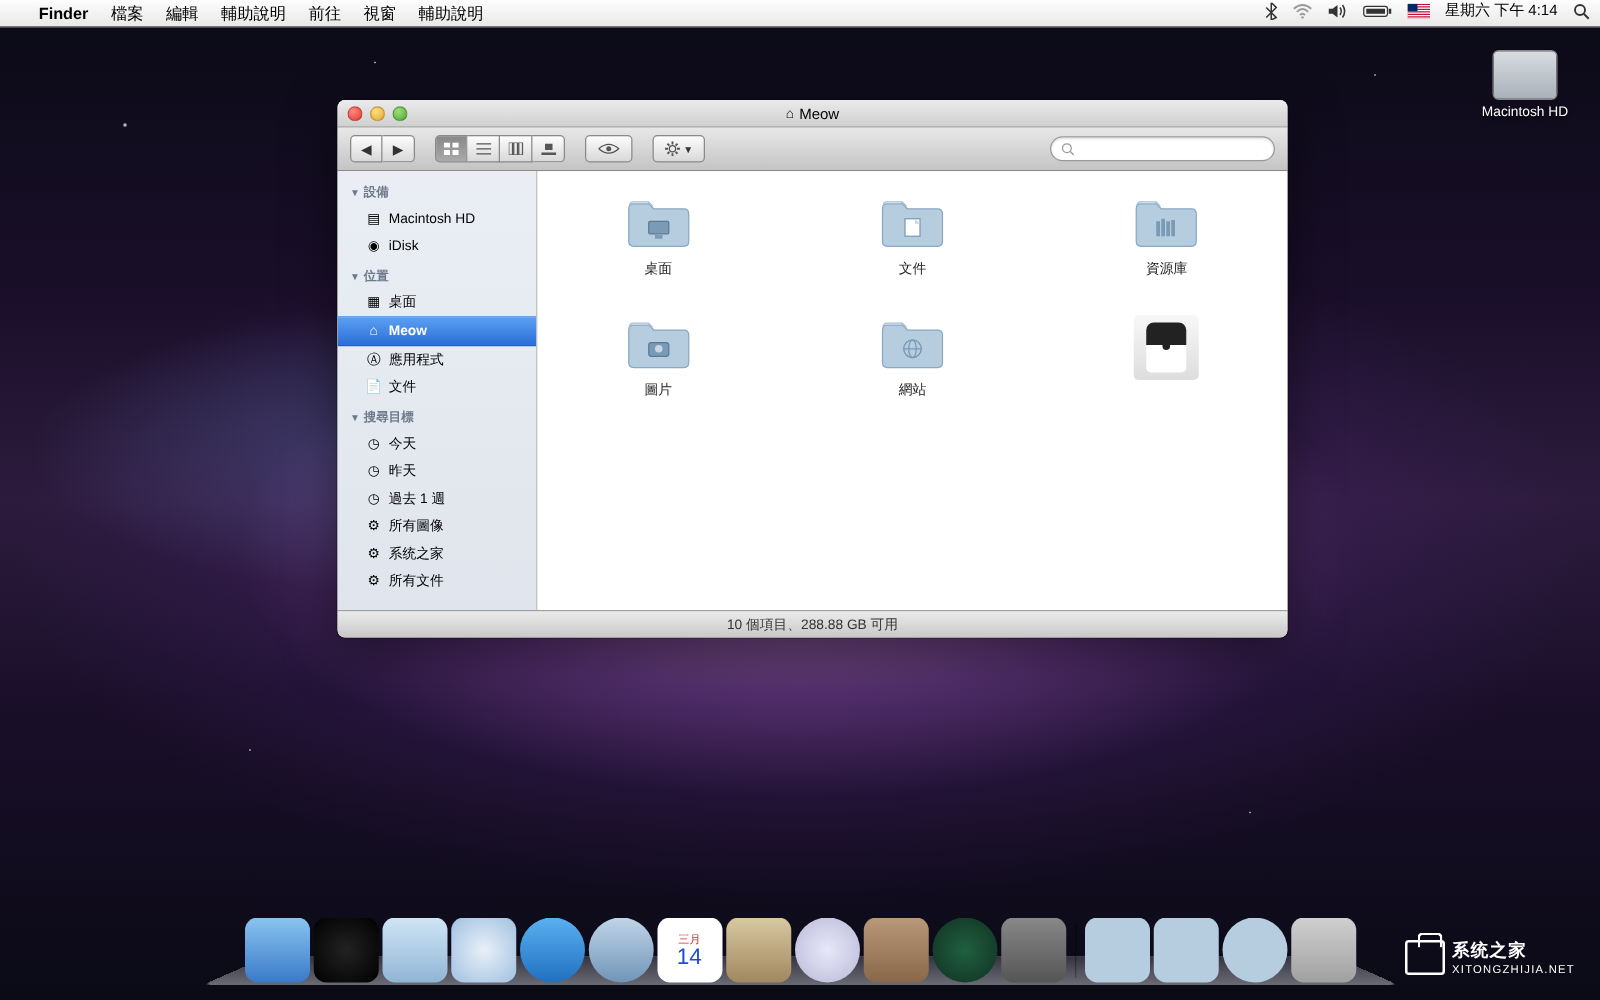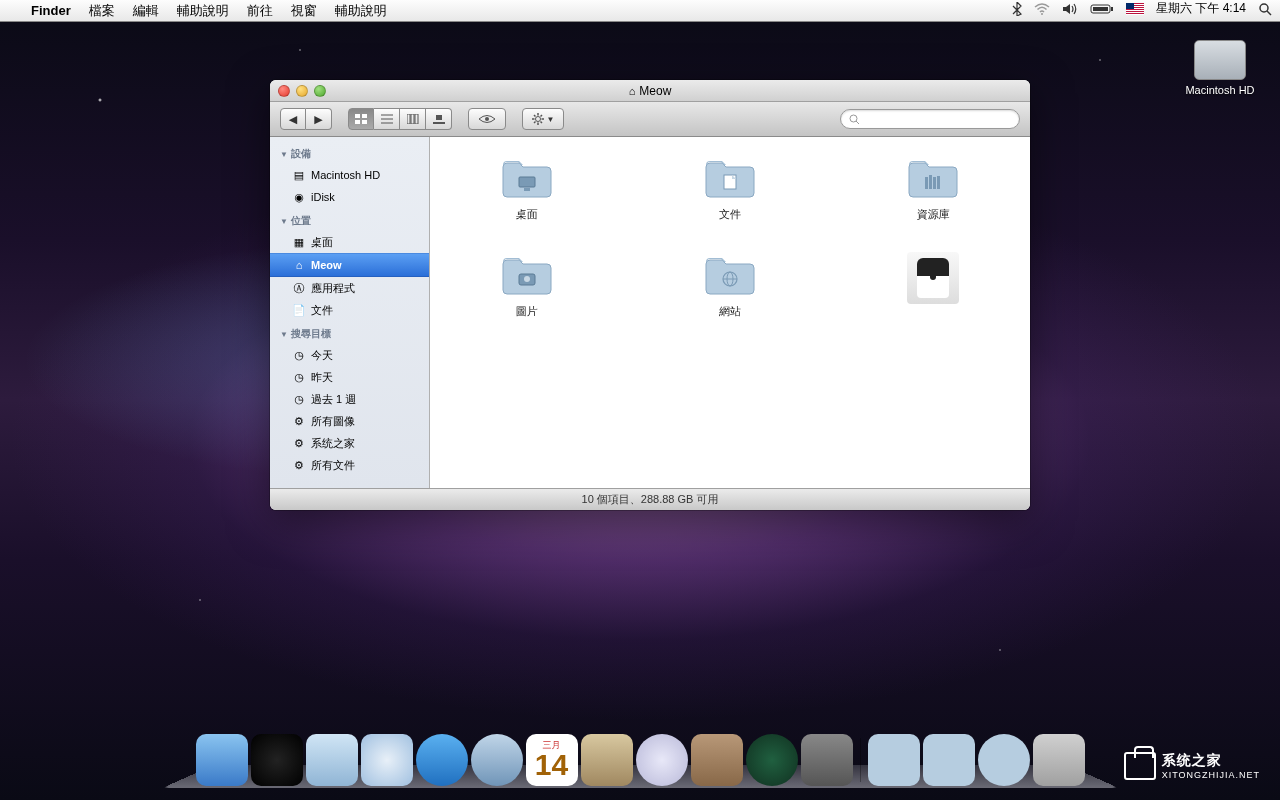"14" div { color: #a16207 -> #1d4ed8; font-size: 30px -> 18px; font-weight: bold -> normal }
